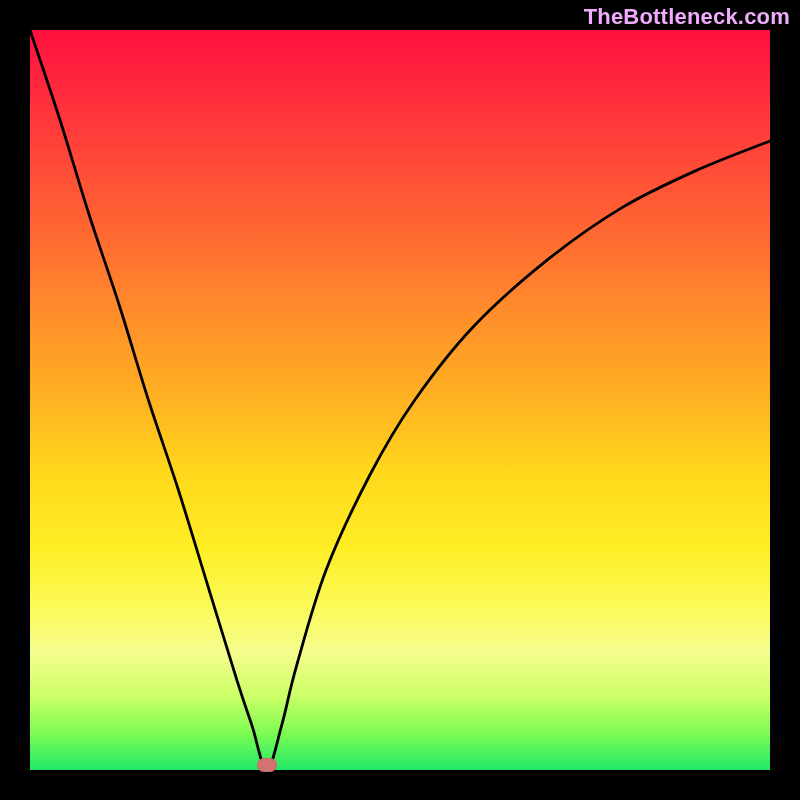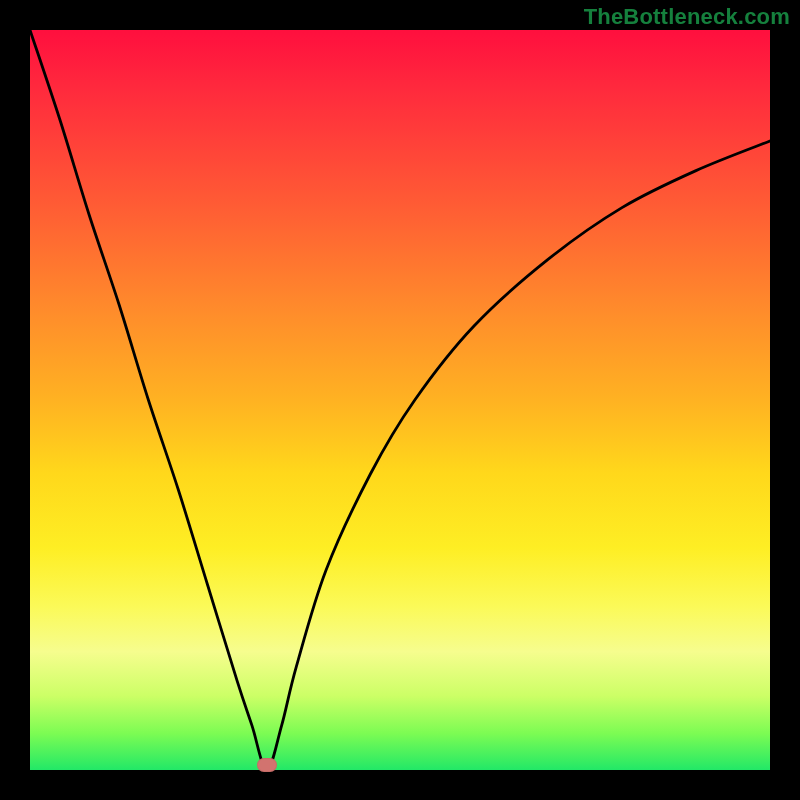"TheBottleneck.com" .watermark { color: #15803d -> #f0abfc }
